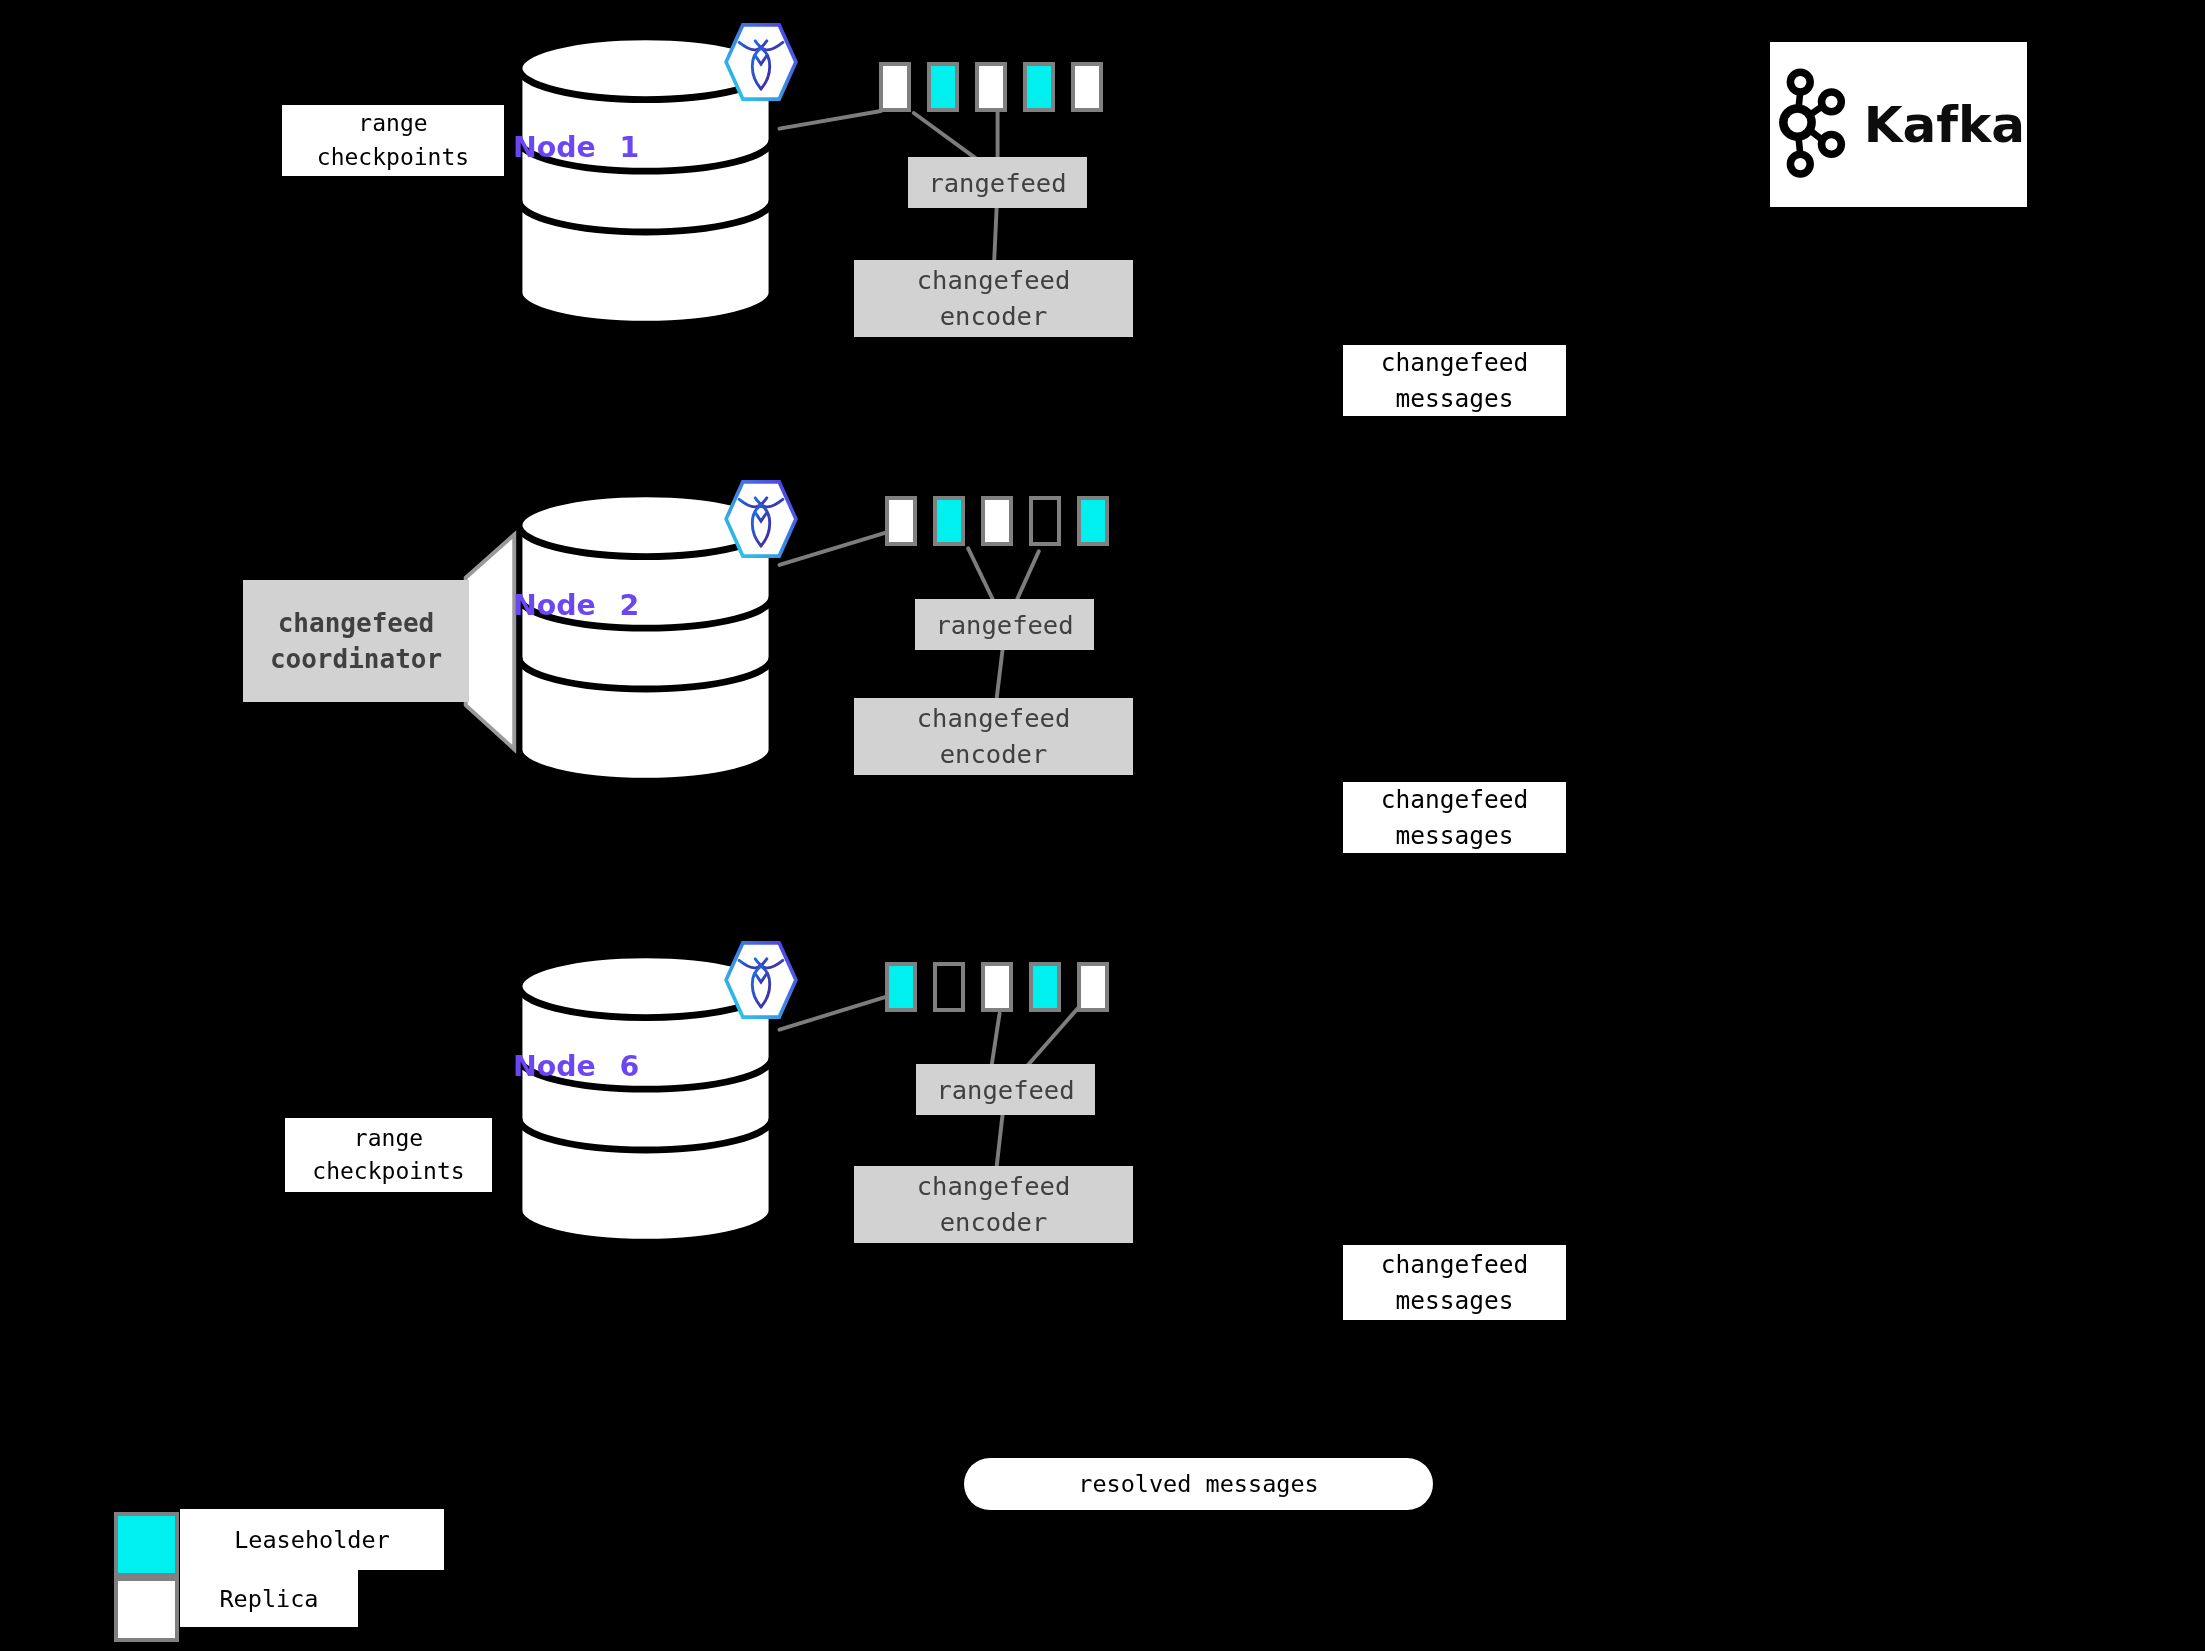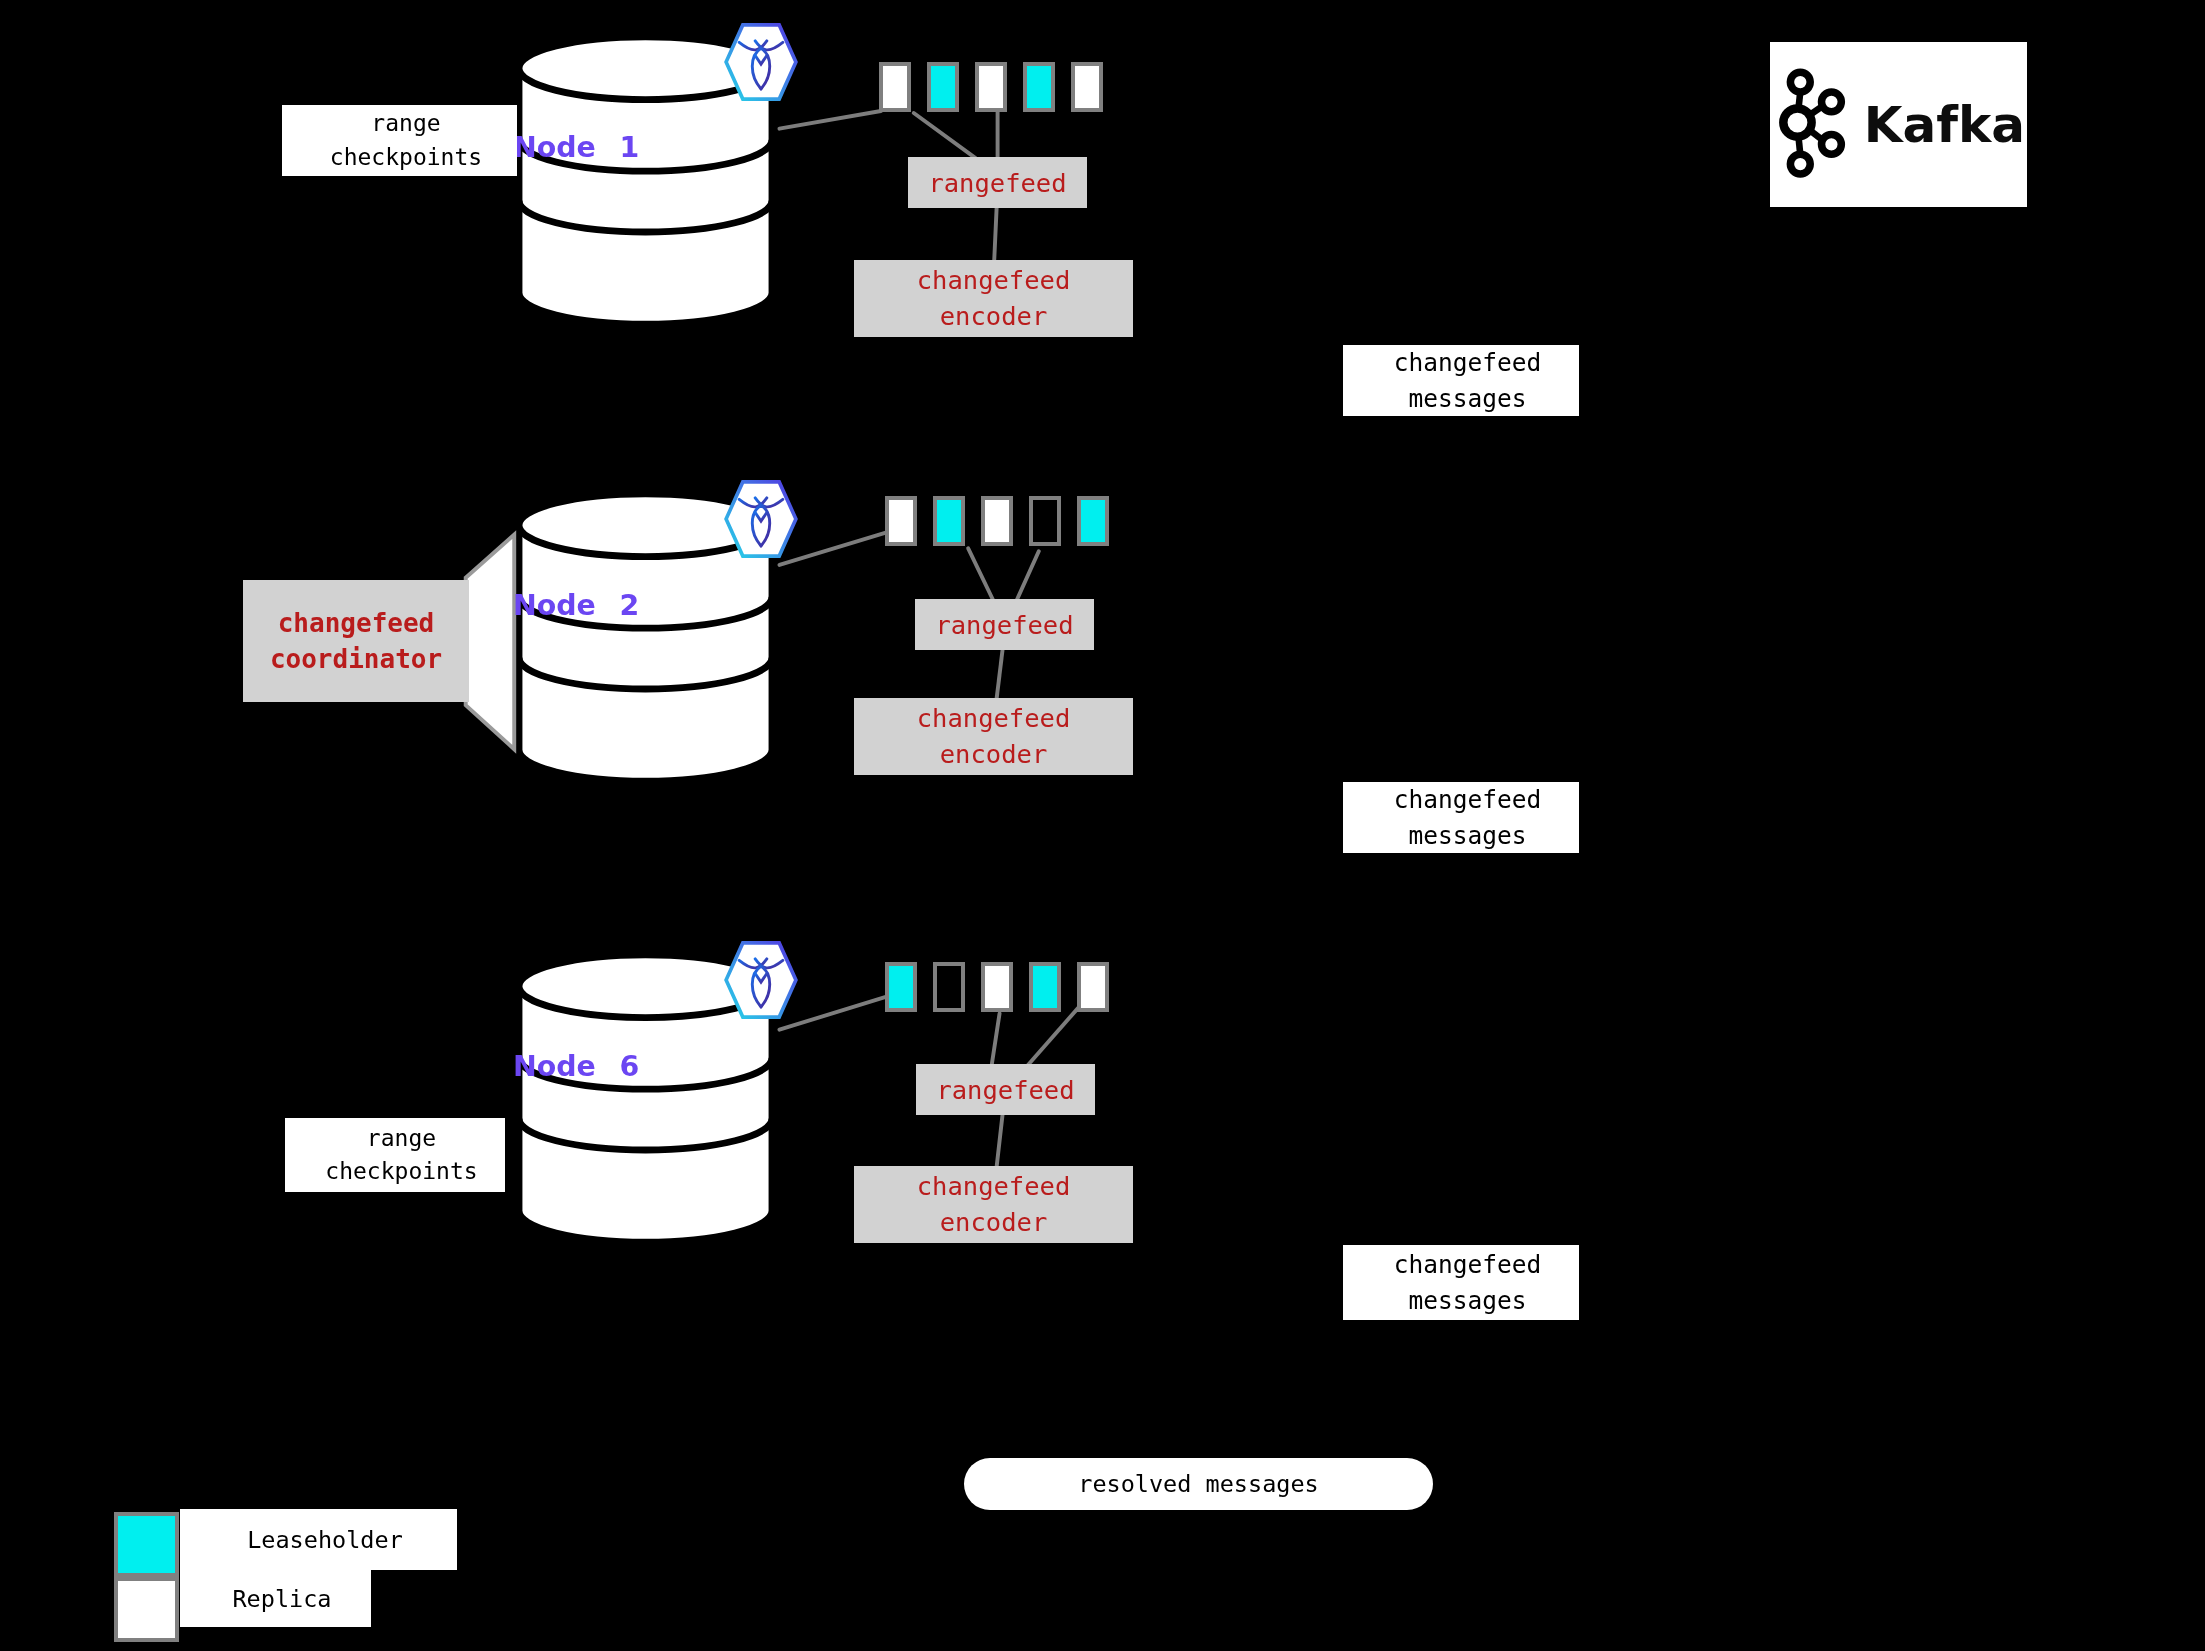"range" .wlabel { padding-left: 13px -> none }
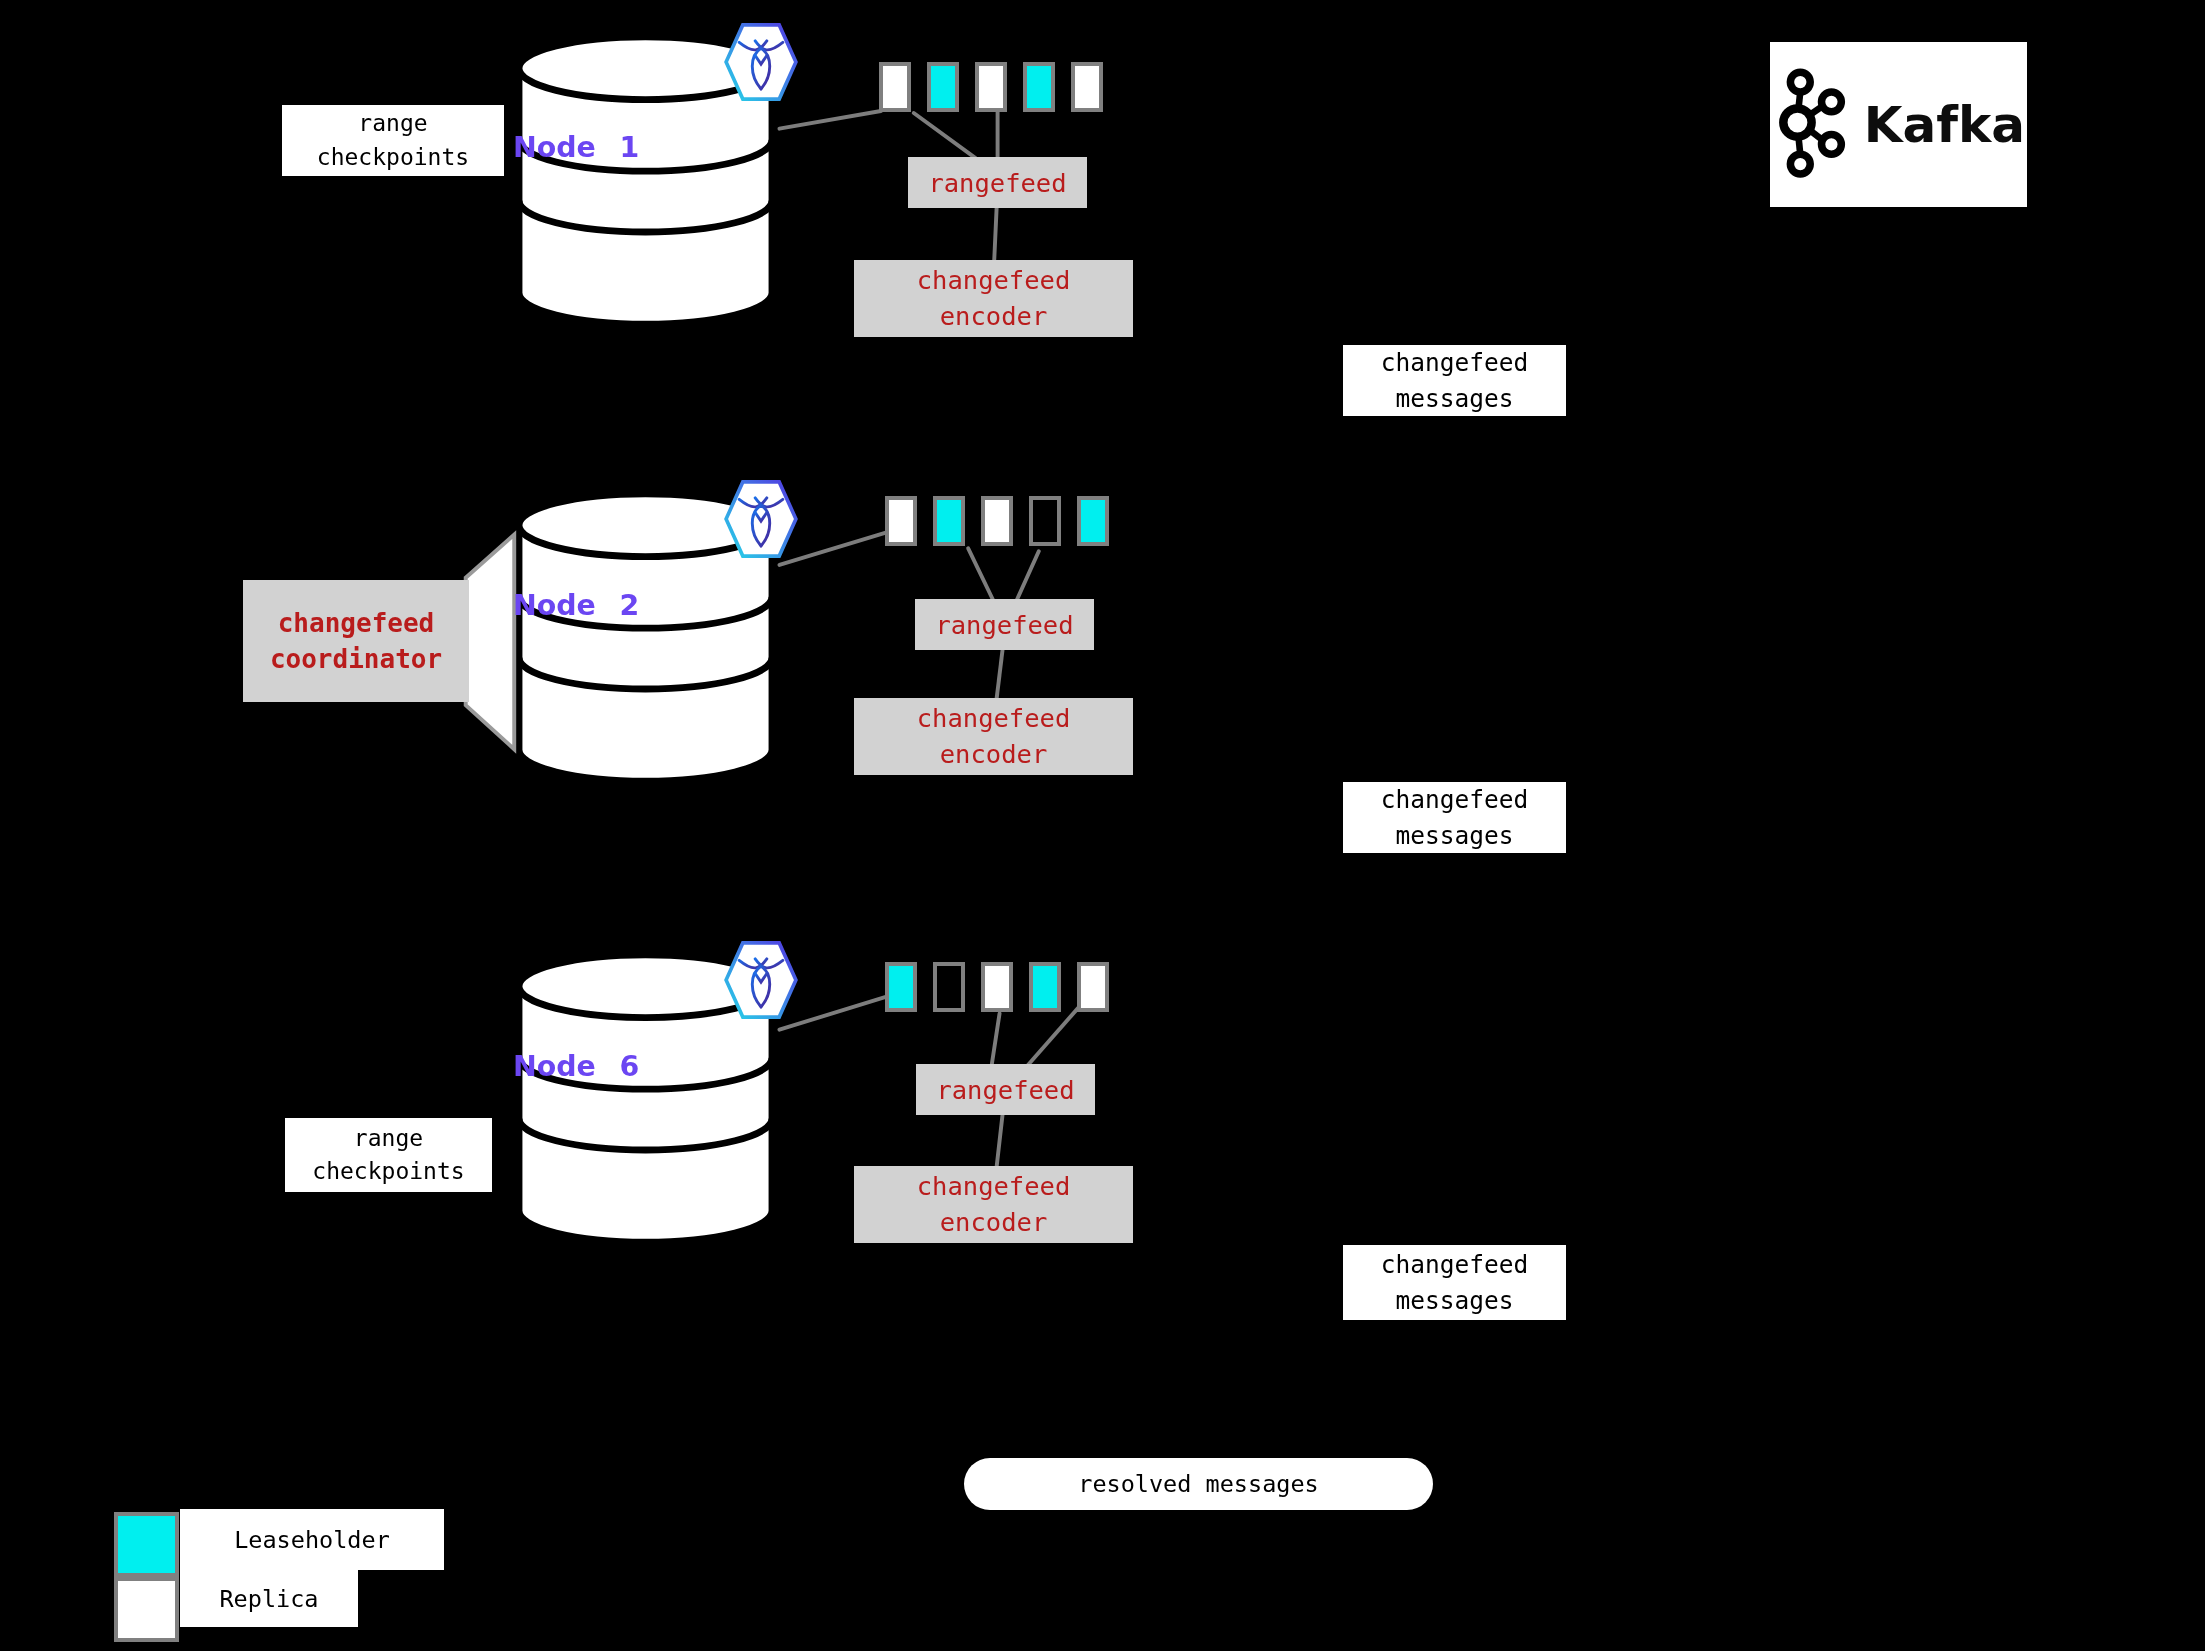"rangefeed" .gbox { color: #b91c1c -> #404040 }
